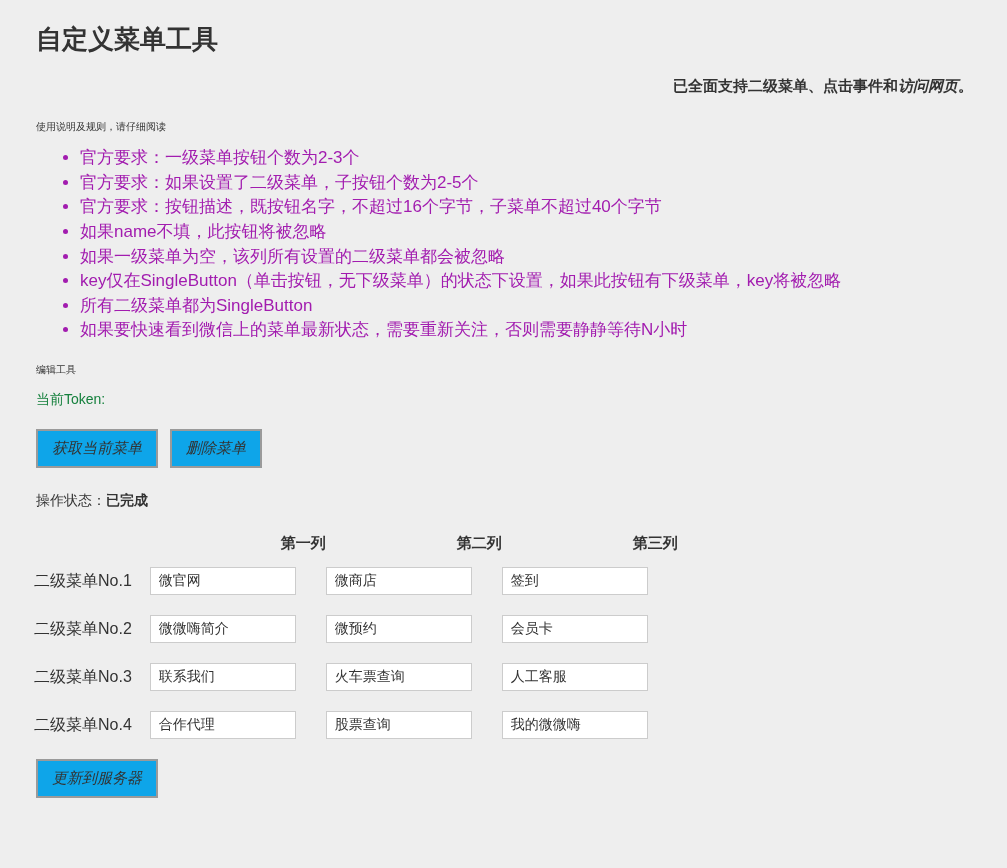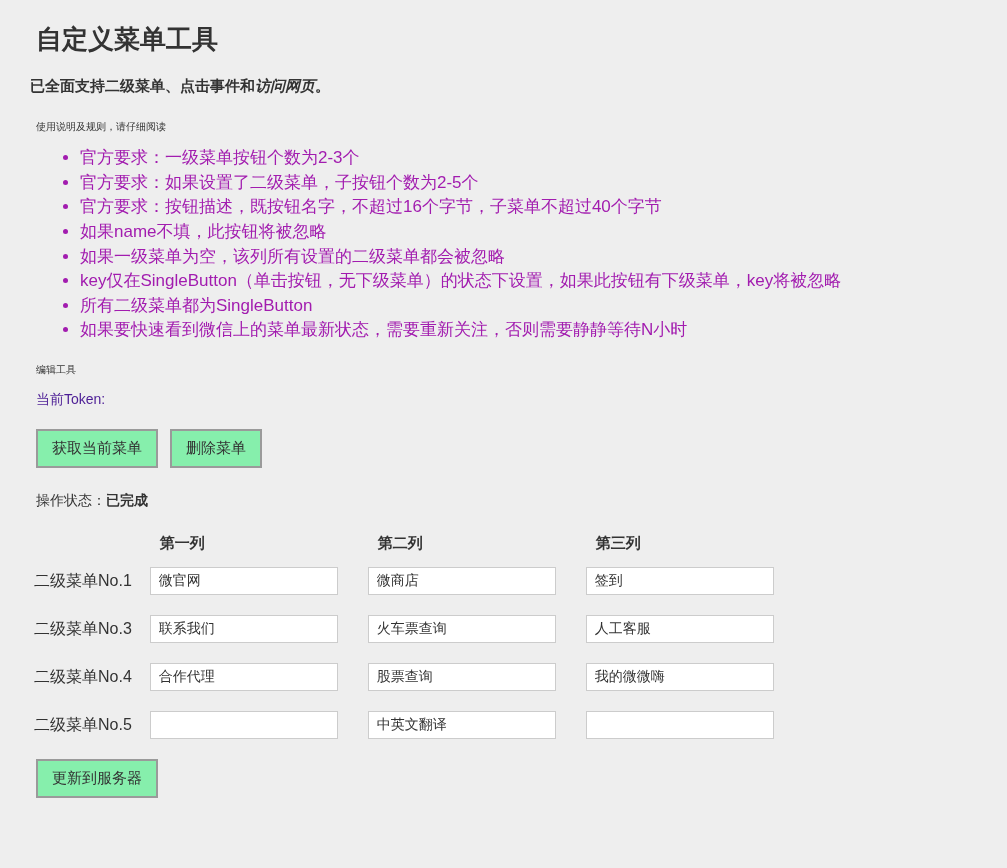"已全面支持二级菜单、点击事件和访问网页。" .support-note { text-align: none -> right }
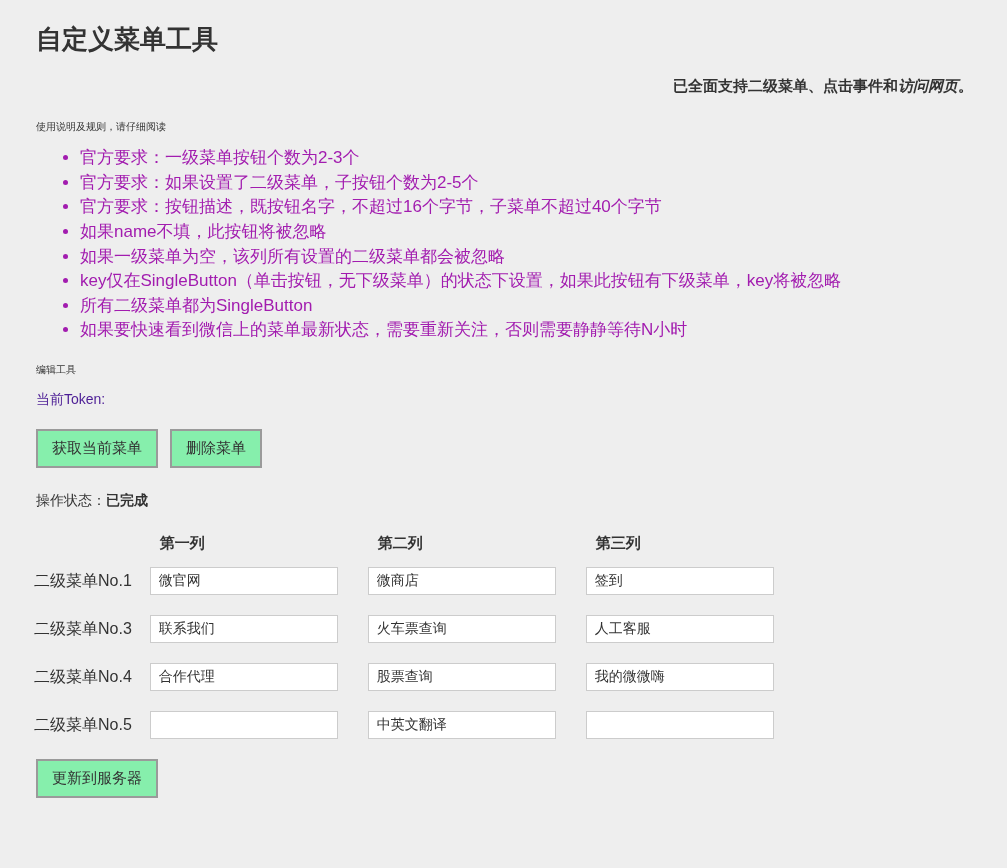"当前Token:" .token-label { color: #4c1d95 -> #15803d }
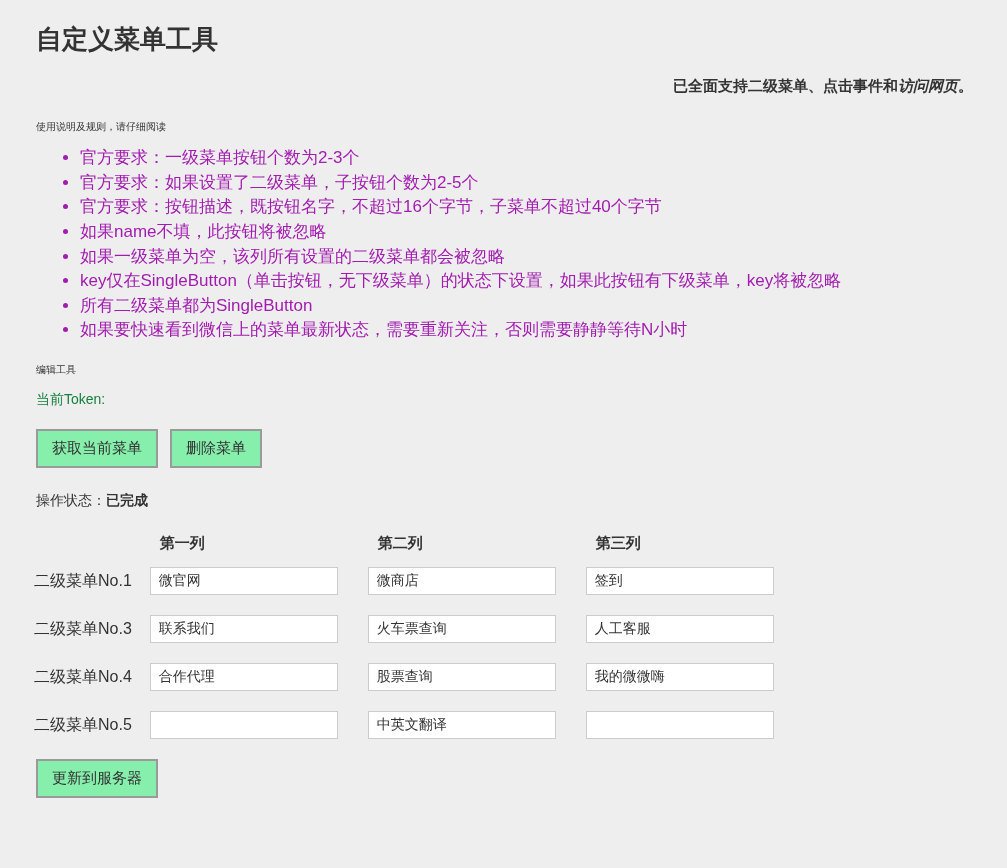"获取当前菜单" button.btn { background: #86efac -> #0ea5e9; font-style: none -> italic }
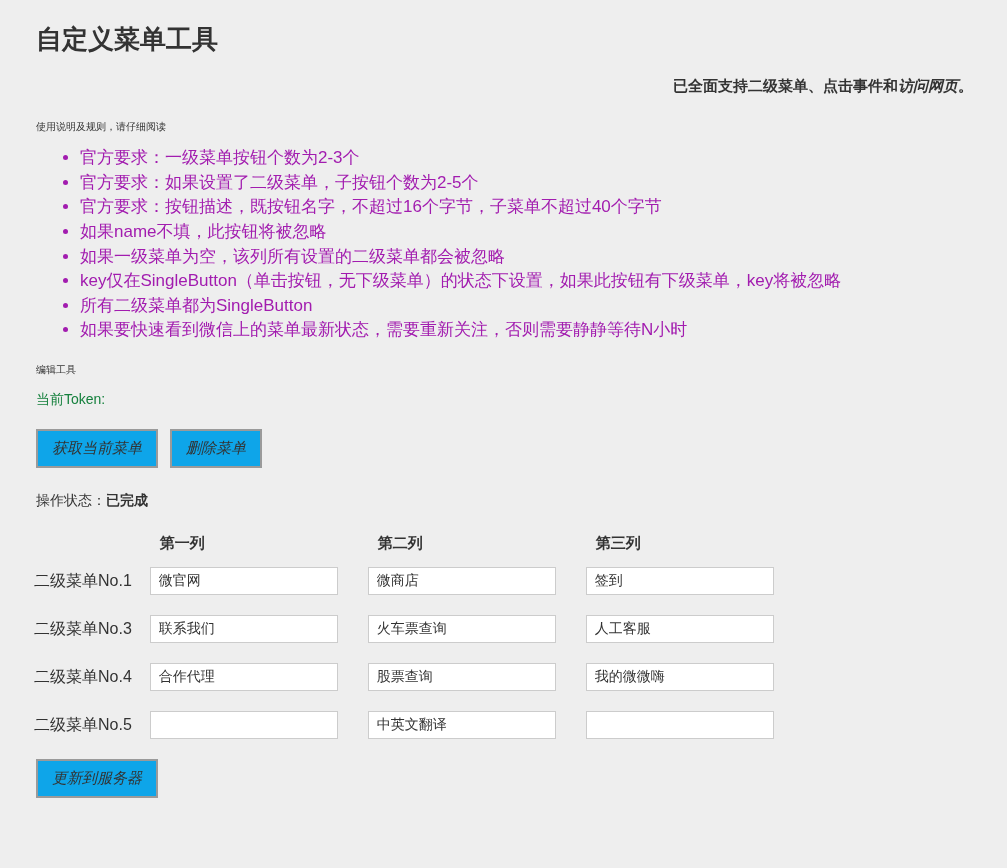"第一列" table.menu-grid th { text-align: left -> right }
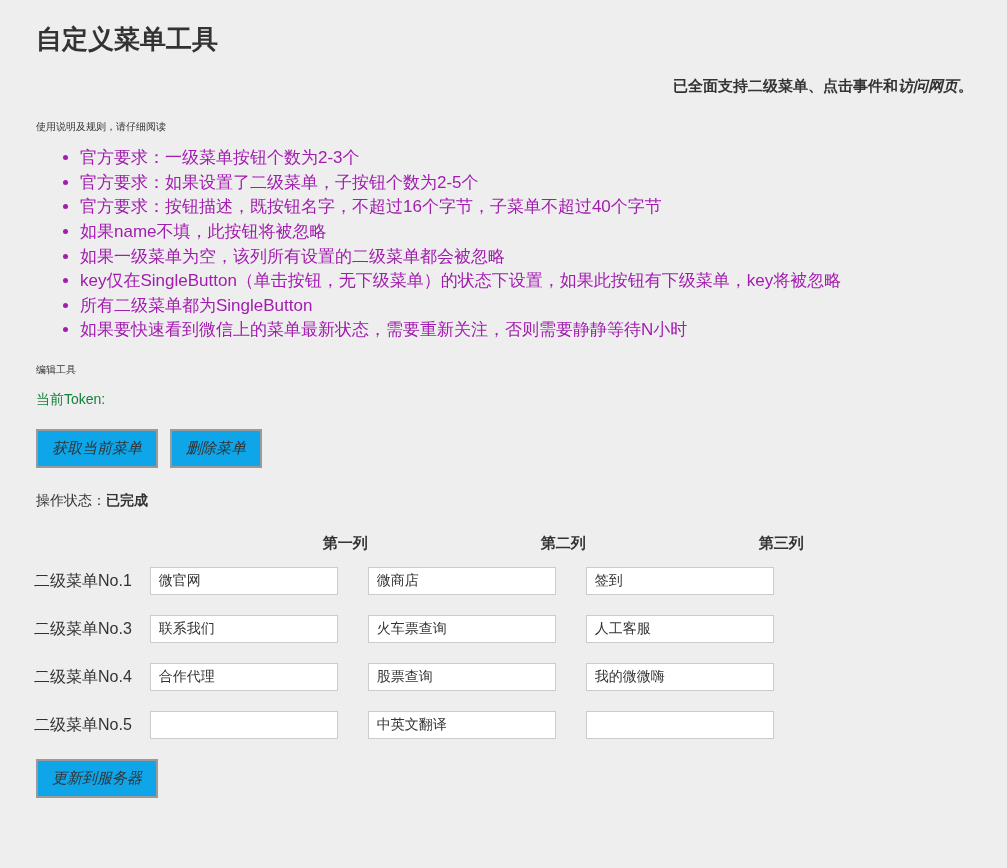"微官网" input.cell-input { width: 188px -> 146px }
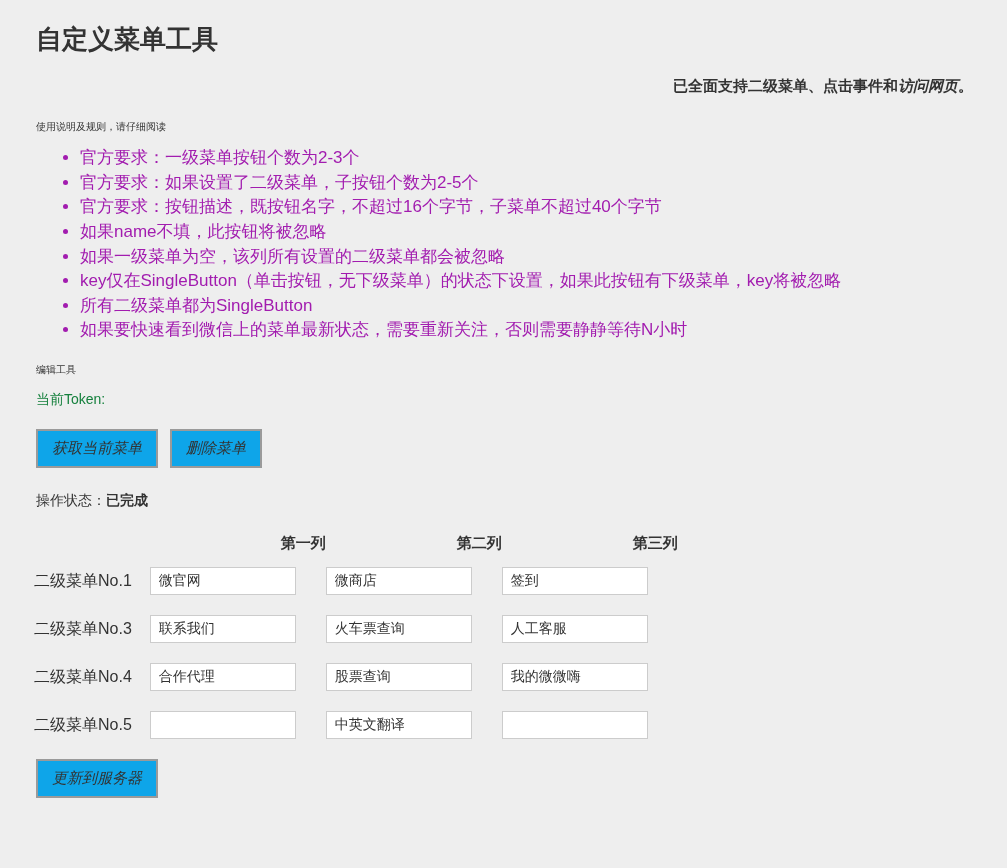"二级菜单No.2" tr { html: none -> <tr> <td>二级菜单No.2</td> <td><input></td> <td><input></td> <td><input></td> </tr> }
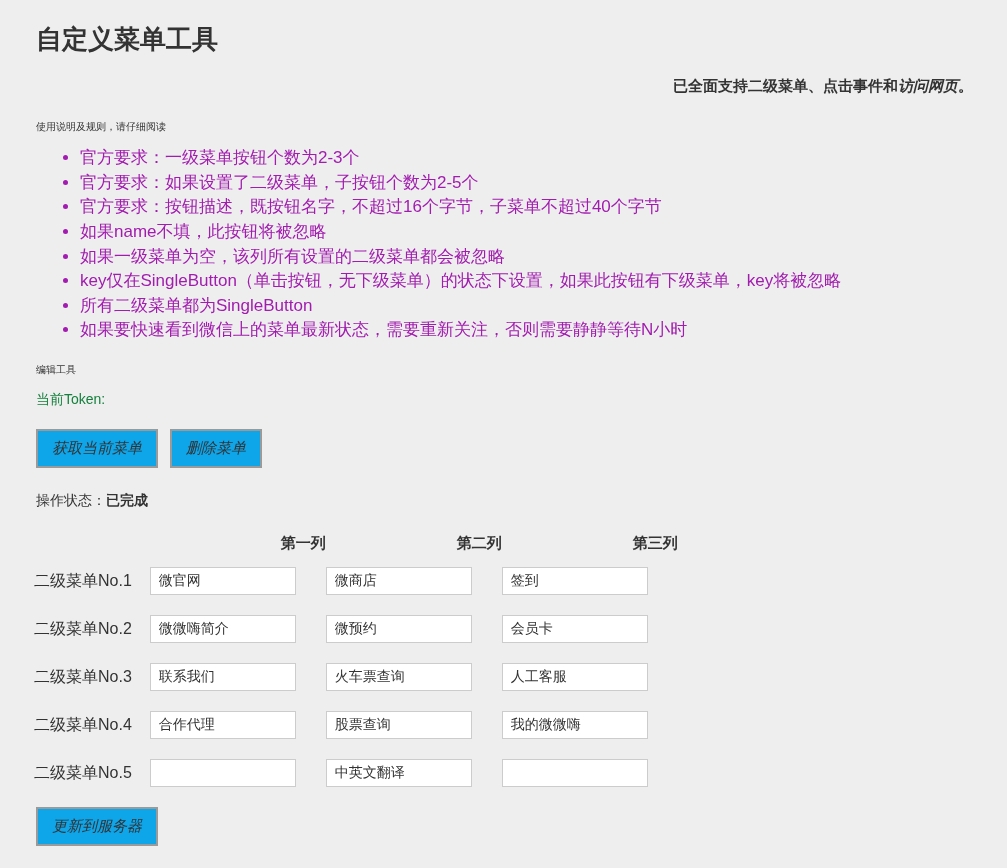"二级菜单No.5" tr { html: <tr> <td>二级菜单No.5</td> <td><input></td> <td><input></td> <td><input></td> </tr> -> none }
